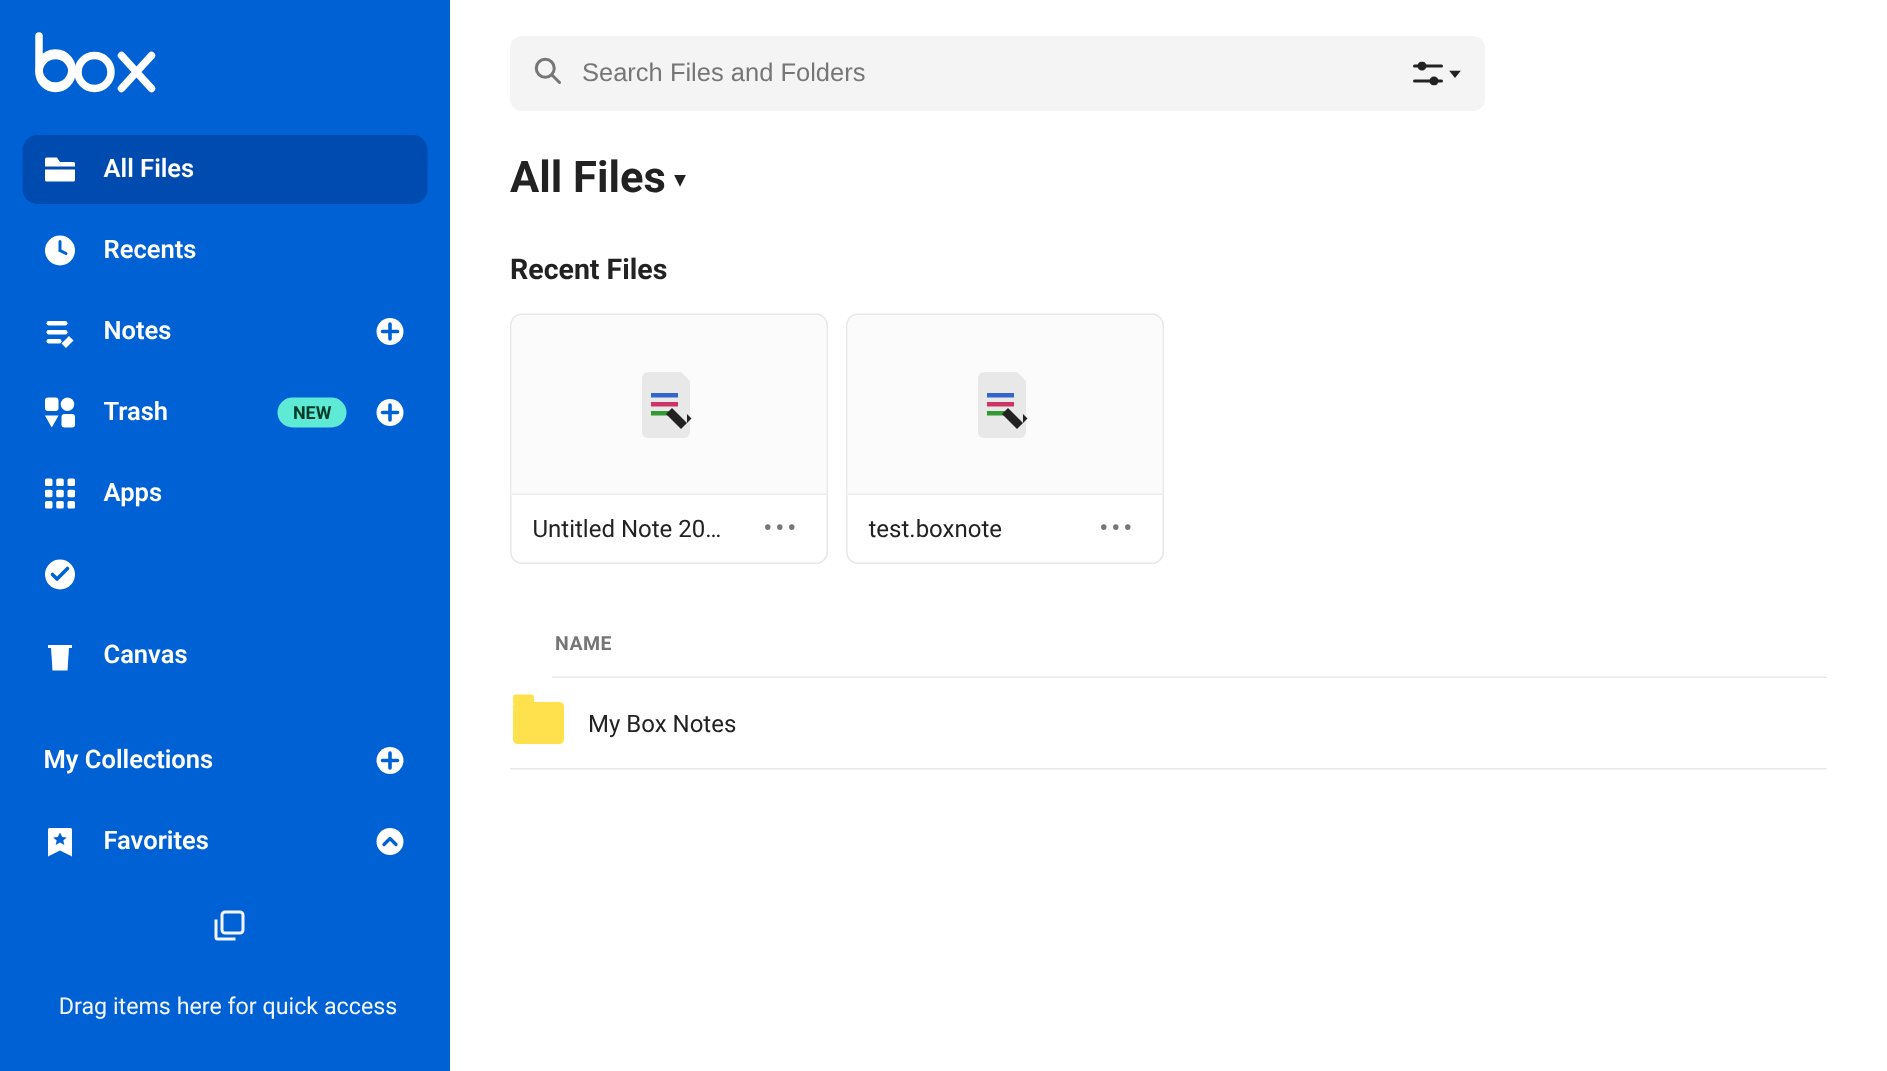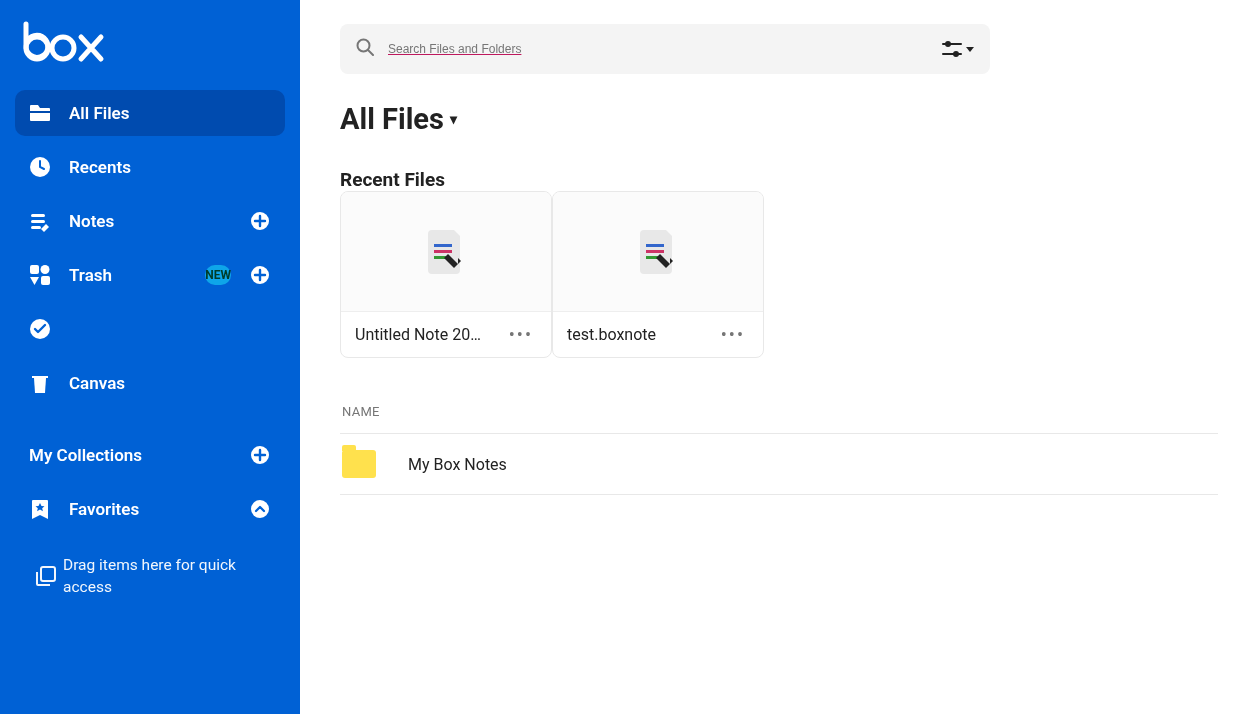"Search Files and Folders" .search-input { color: #be185d -> #737373; font-size: 12px -> 17px; text-decoration: underline -> none }
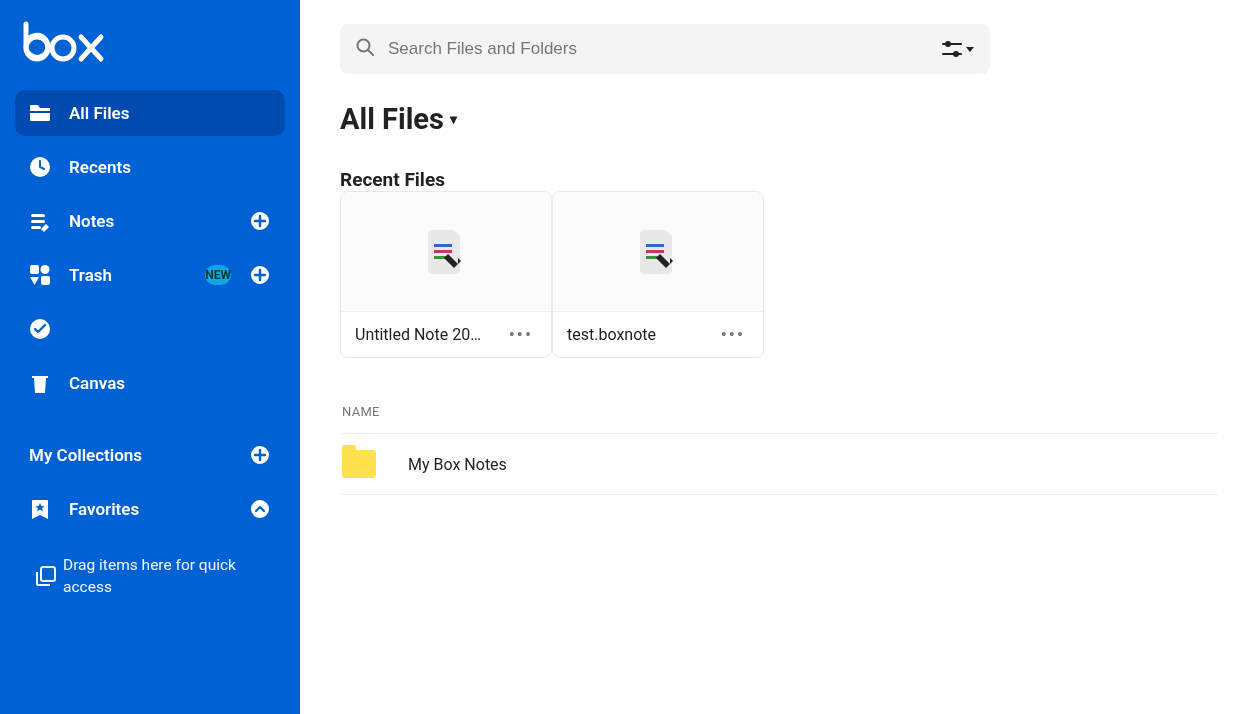"Recent Files" .section-title { margin-bottom: none -> 18px }
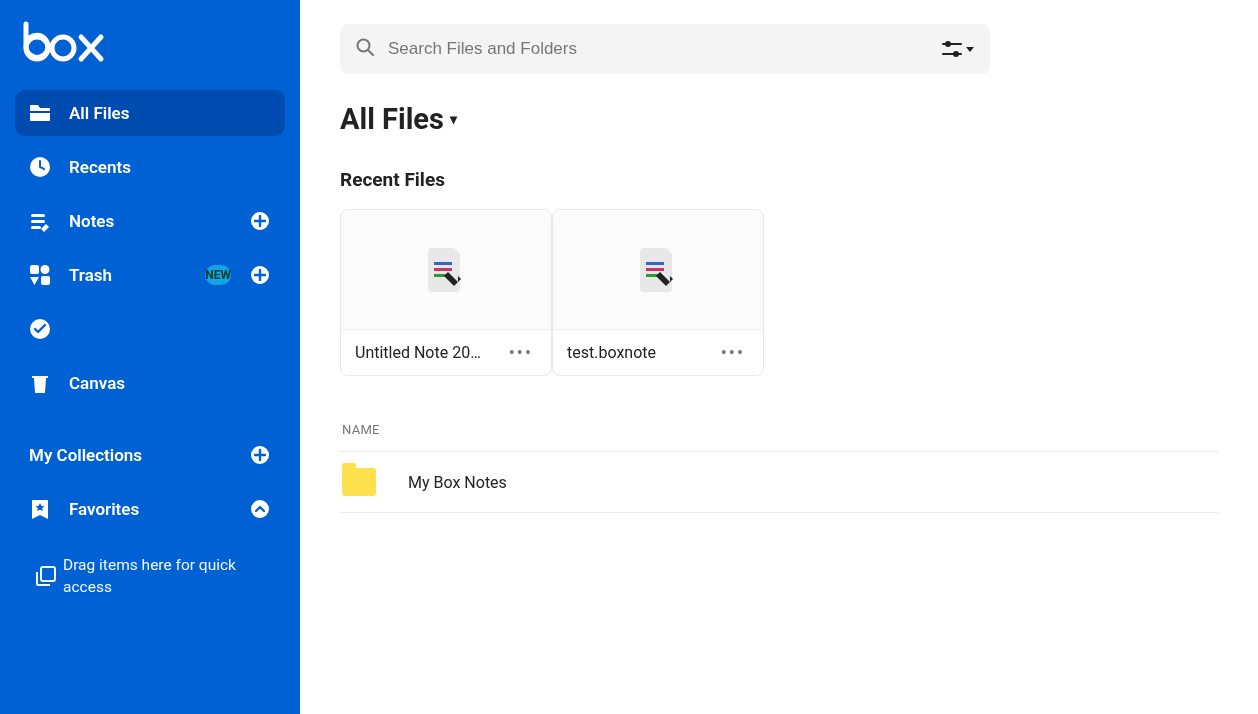"NEW" .badge-new { background: #0ea5e9 -> #5eead4; padding: 3px 0 -> 3px 10px }
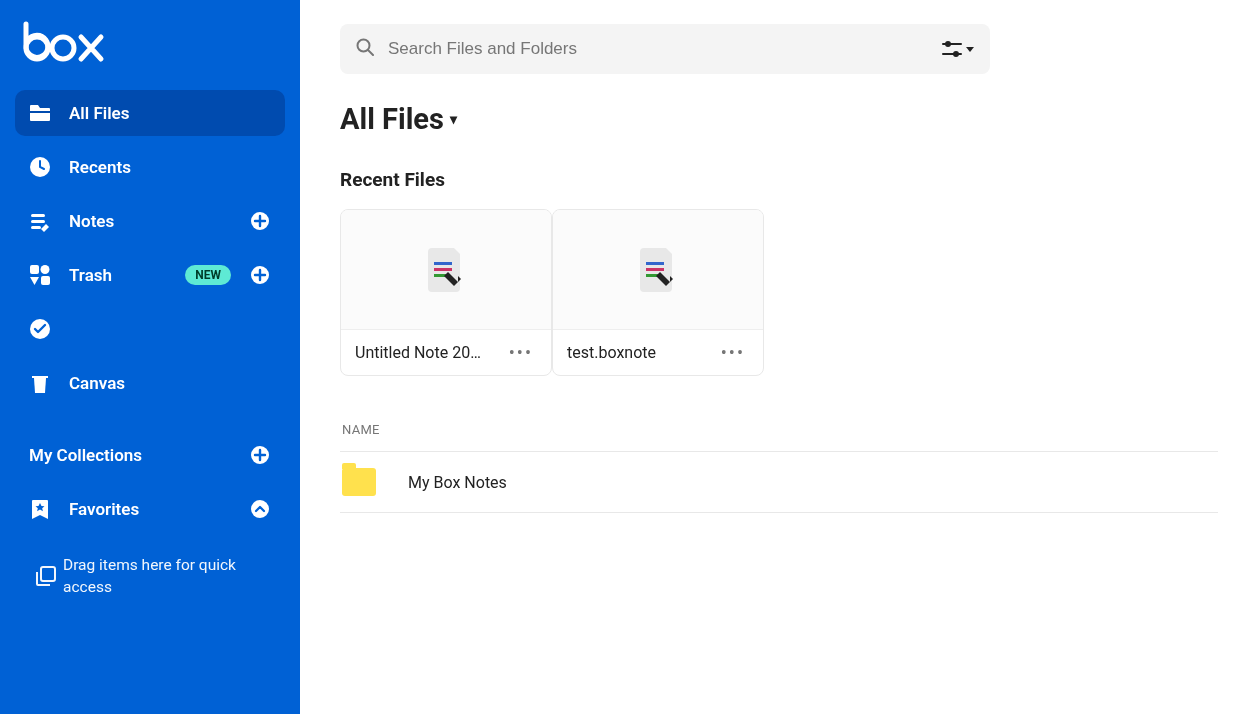"Apps" div.nav-item { html: none -> <div> <span> <svg> <rect></rect> <rect></rect> <rect></rect> <rect></rect> <rect></rect> <rect></rect> <rect></rect> <rect></rect> <rect></rect> </svg> </span> <span>Apps</span> </div> }
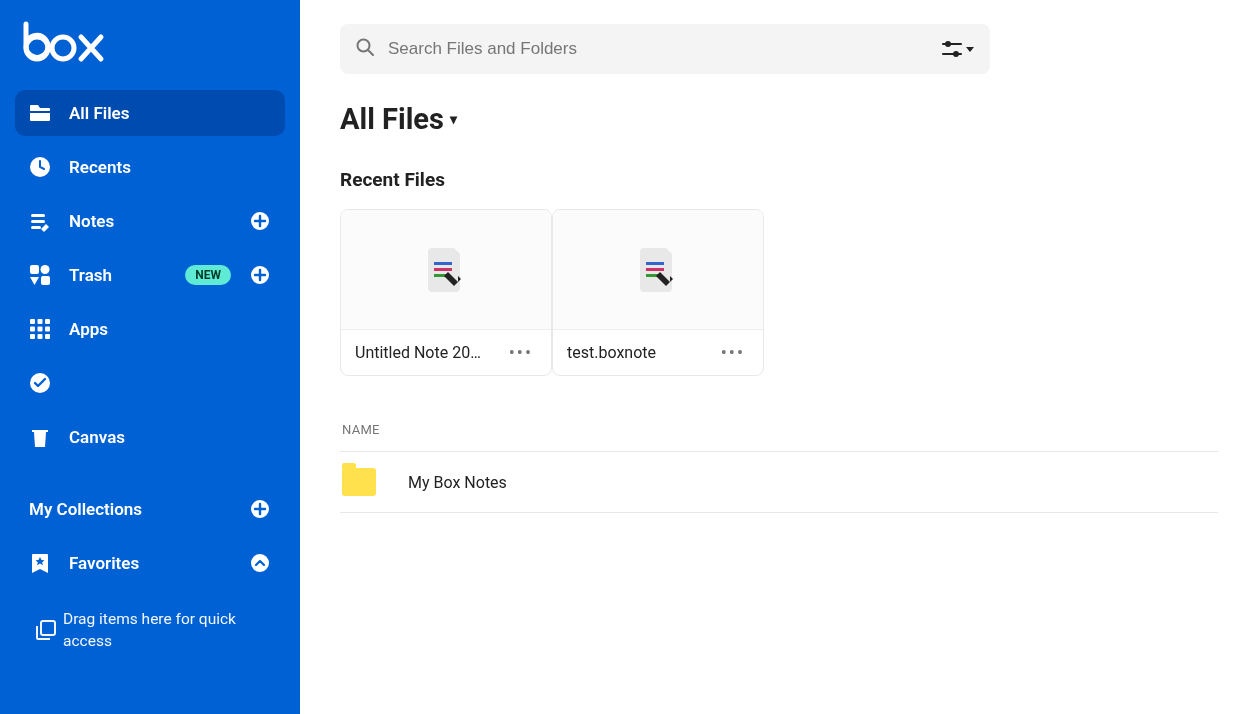"Untitled Note 20…" .recent-row { gap: none -> 12px }
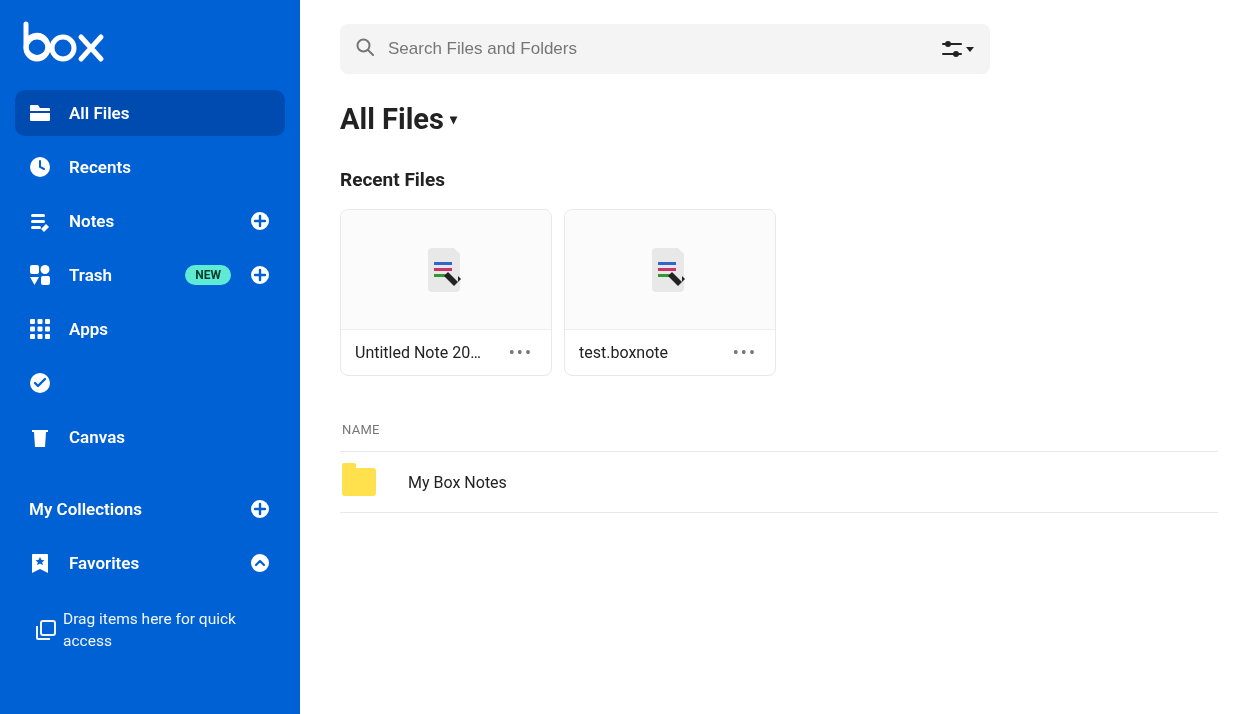"NAME" .table-header { font-weight: 400 -> 700; margin-left: none -> 28px }
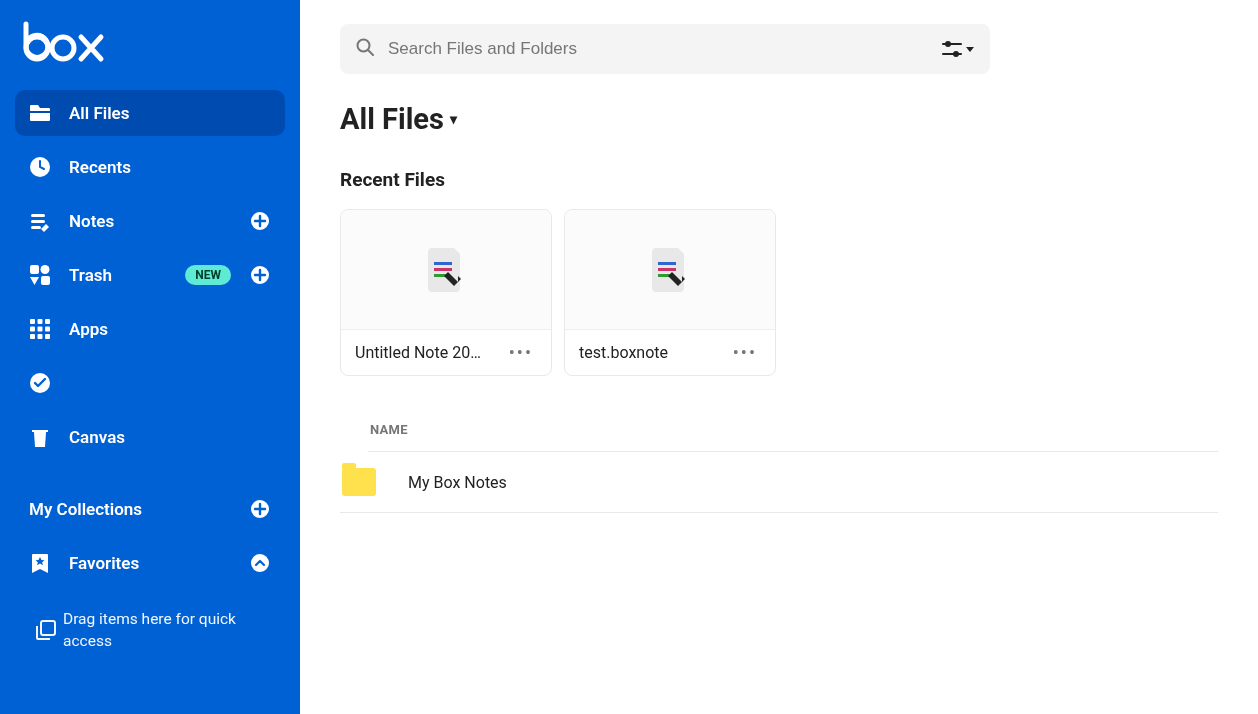"My Box Notes" .file-row { gap: 32px -> 16px }
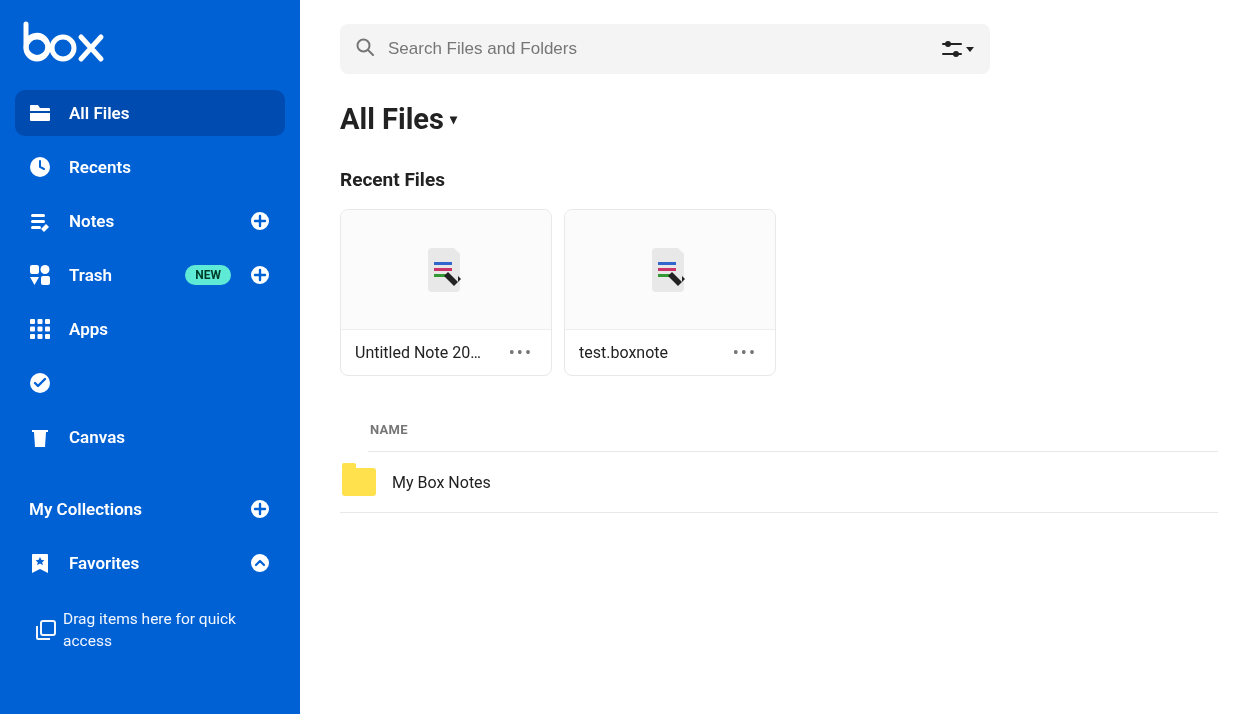"Drag items here for quick" .favorites-drop { flex-direction: none -> column; gap: 6px -> 32px }
